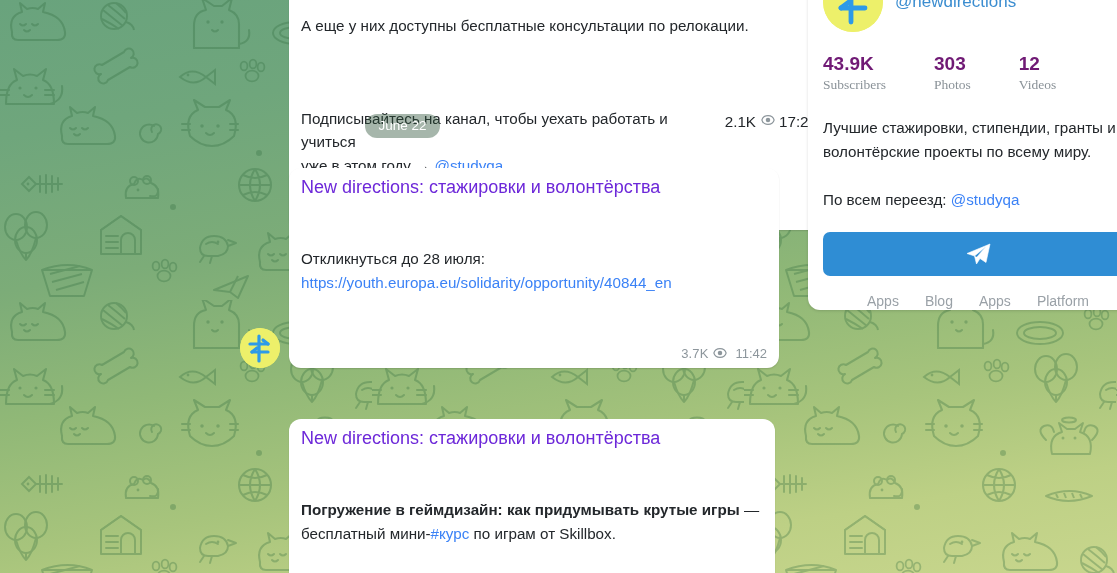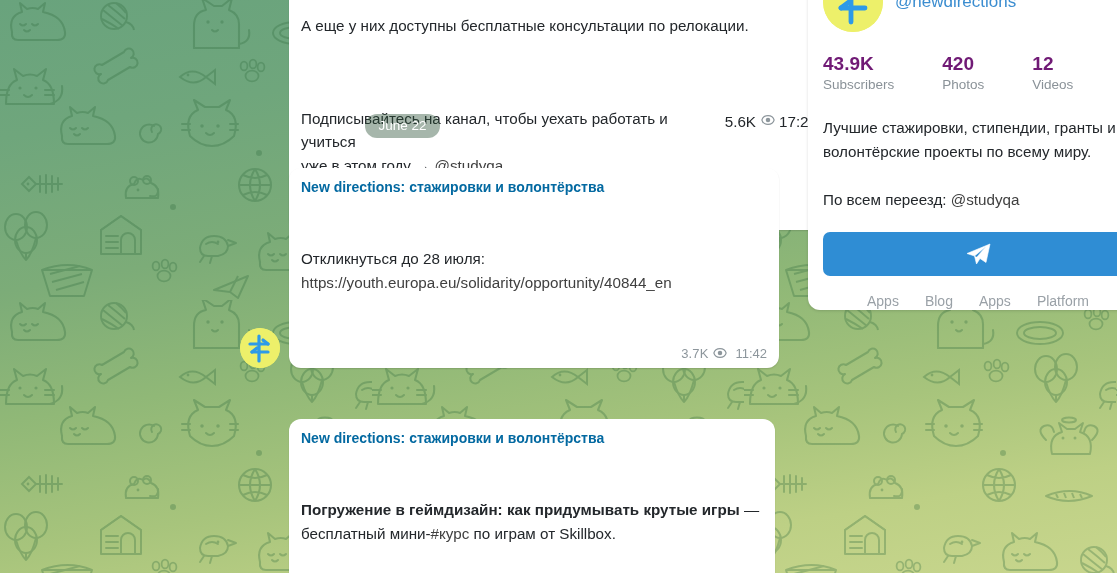"420" div.stat-num { text: 420 -> 303 }
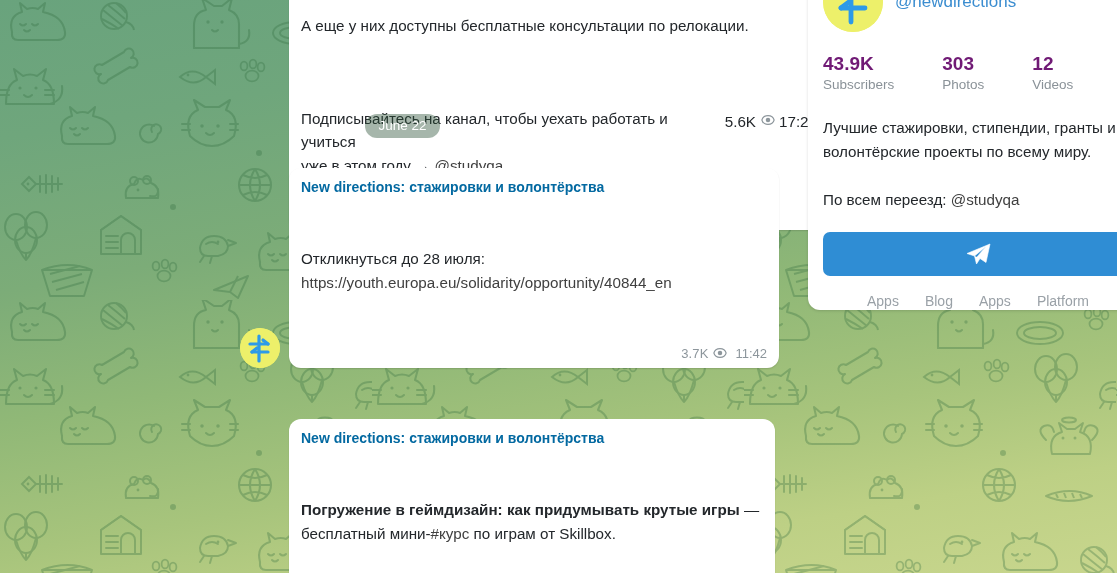"Subscribers" .stat-lbl { font-family: none -> Liberation Serif, serif }
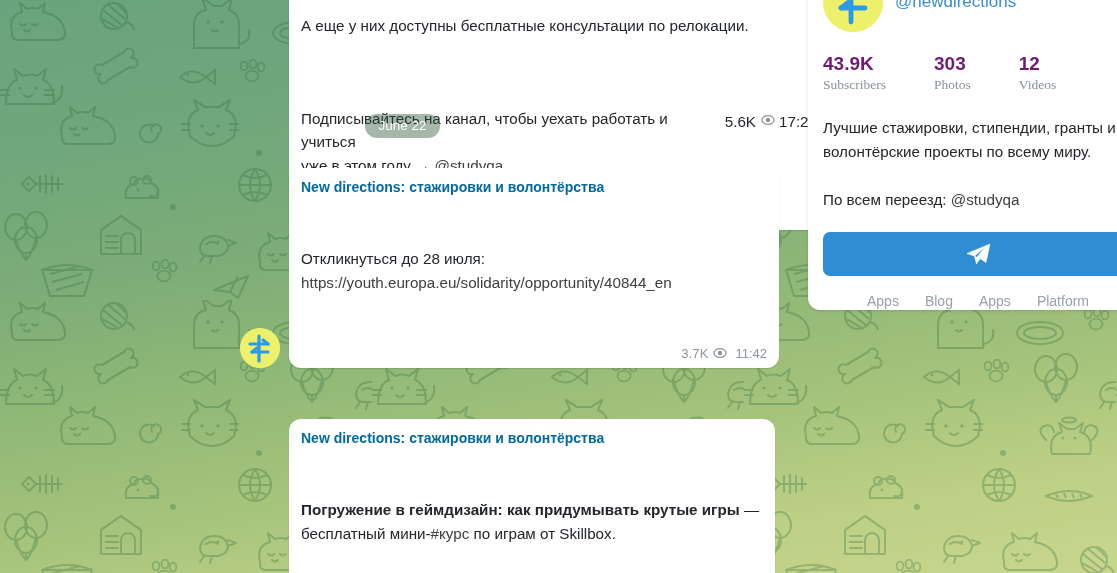"5.6K" span.views { text: 5.6K -> 2.1K }
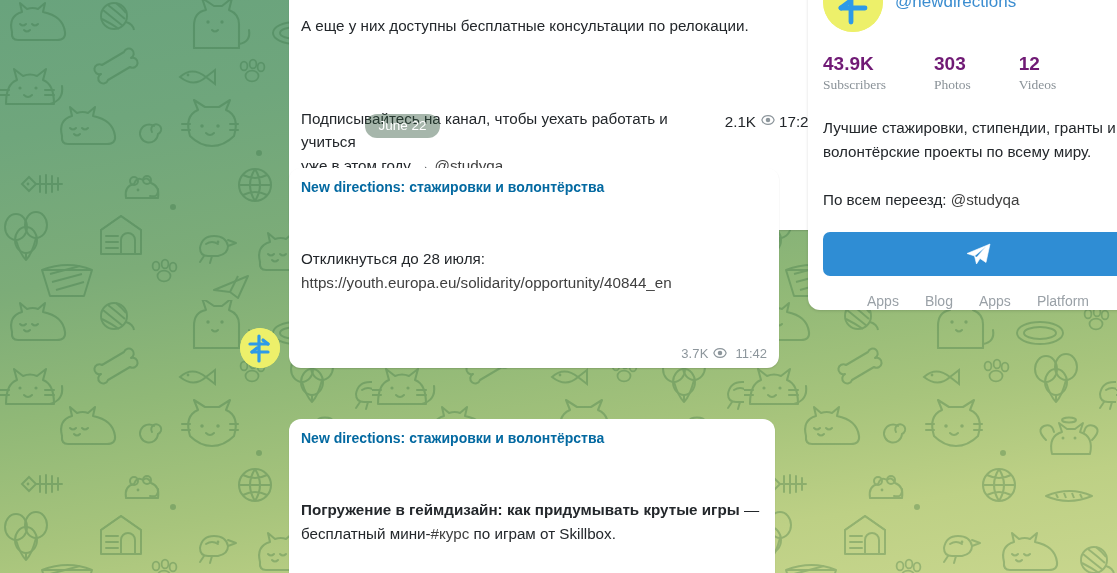"@studyqa" a.tg-link, .tg-link { color: #404040 -> #3b82f6 }
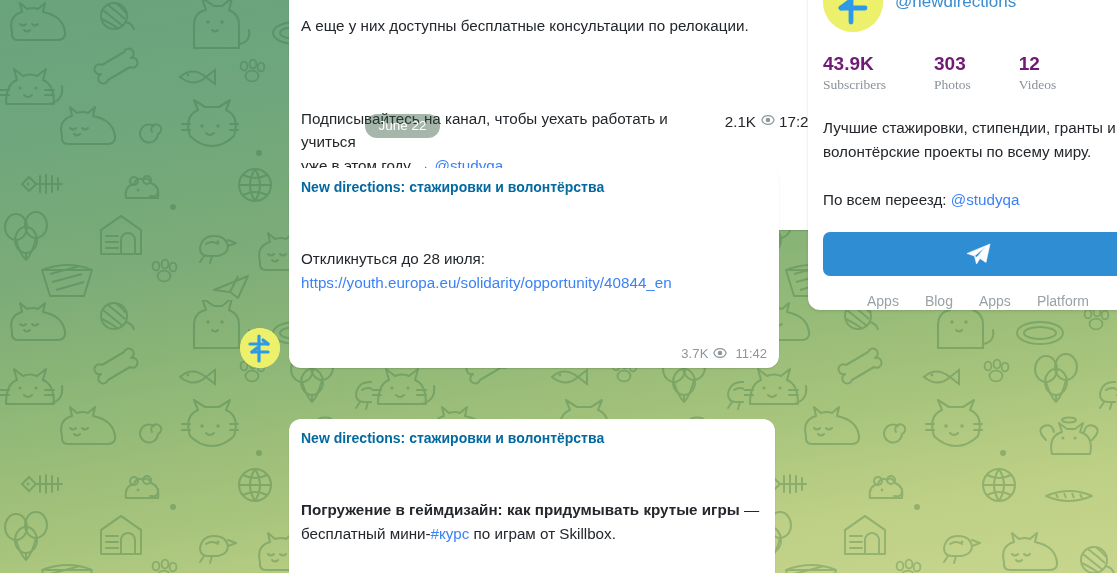"New directions: стажировки и" .bubble-title { color: #0369a1 -> #6d28d9; font-size: 14px -> 18px; font-weight: bold -> normal }
